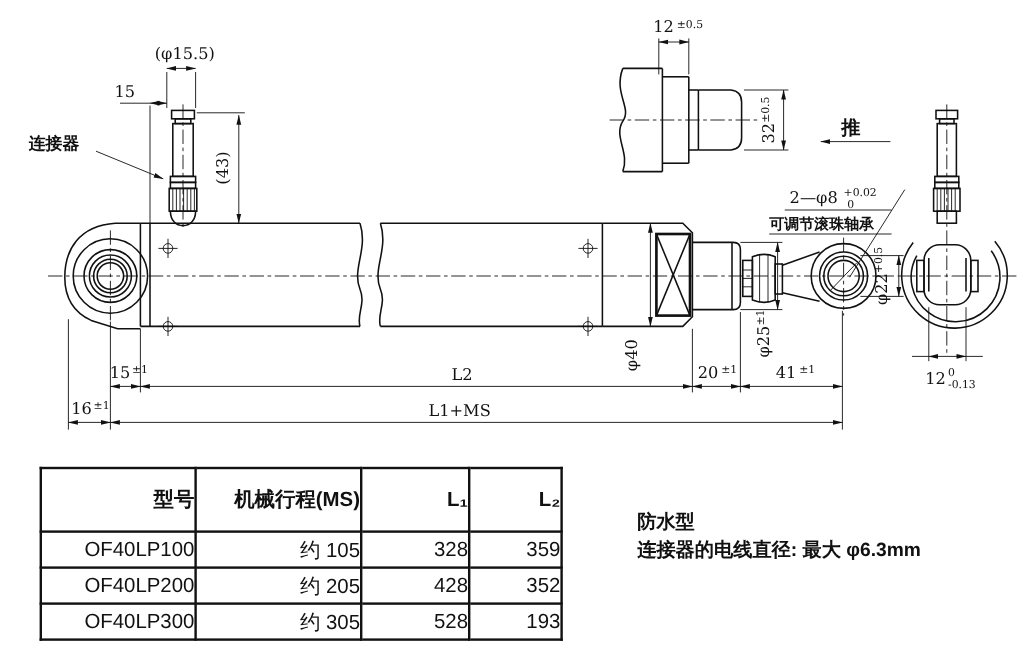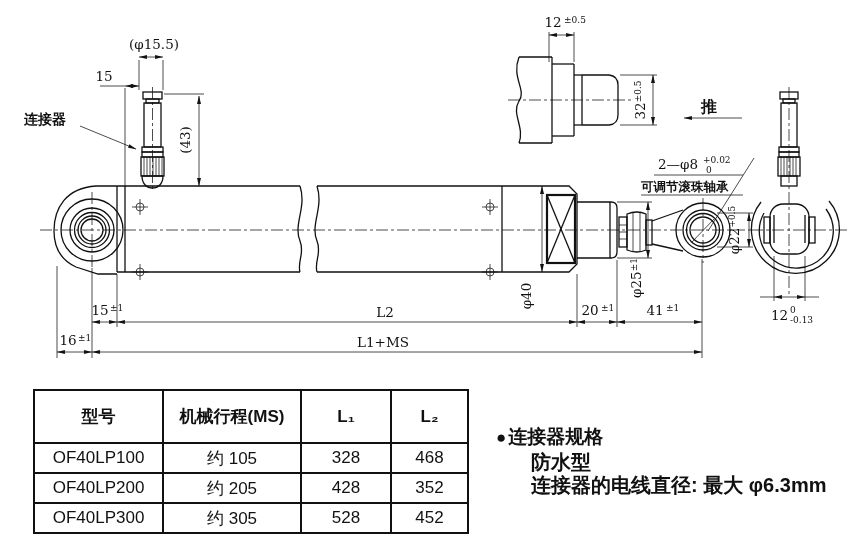"型号" #spec-table td,#spec-table th { text-align: center -> right }
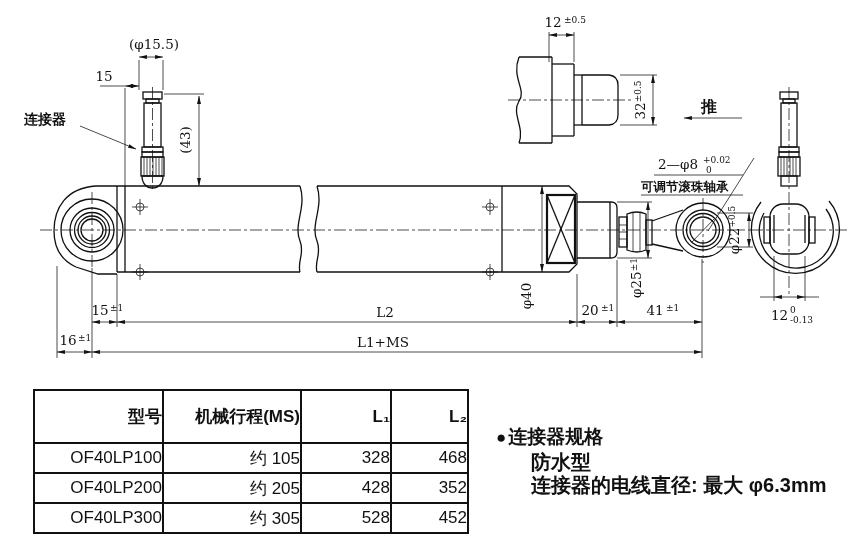"●连接器规格" div { html: <div> <span>●</span><span>连接器规格</span> </div> -> none }
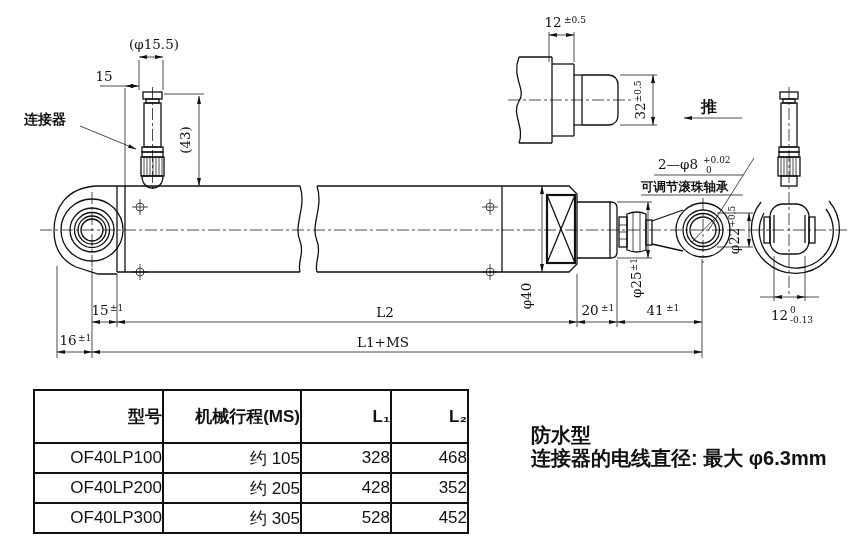"防水型" .spec-line { font-size: 20px -> 16px }
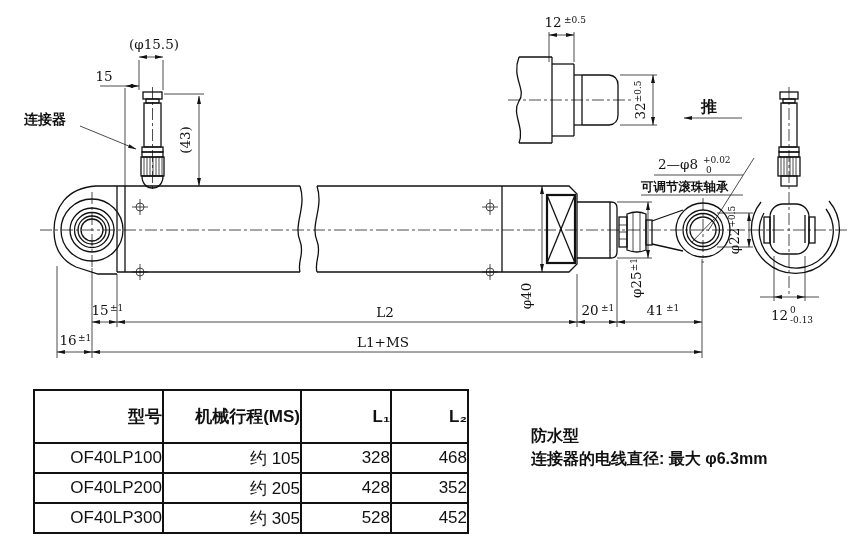"468" td.c-l2 { text: 468 -> 359 }
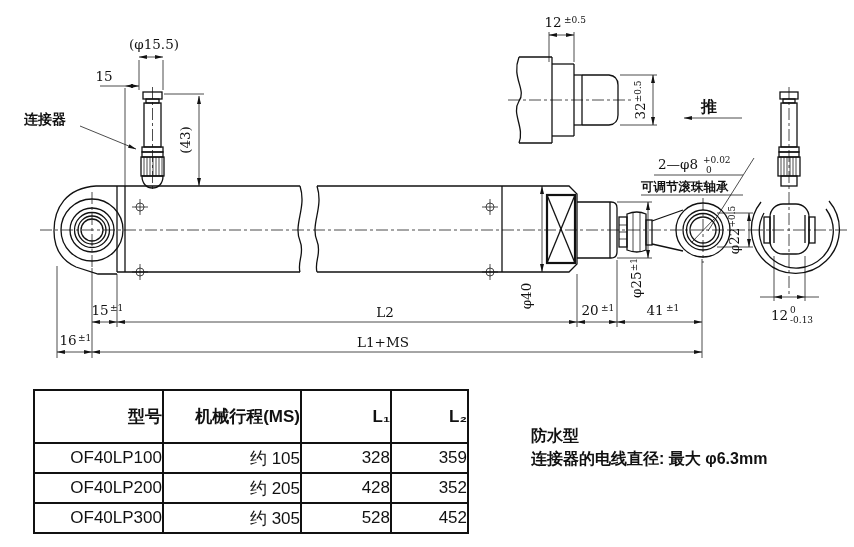"452" td.c-l2 { text: 452 -> 193 }
